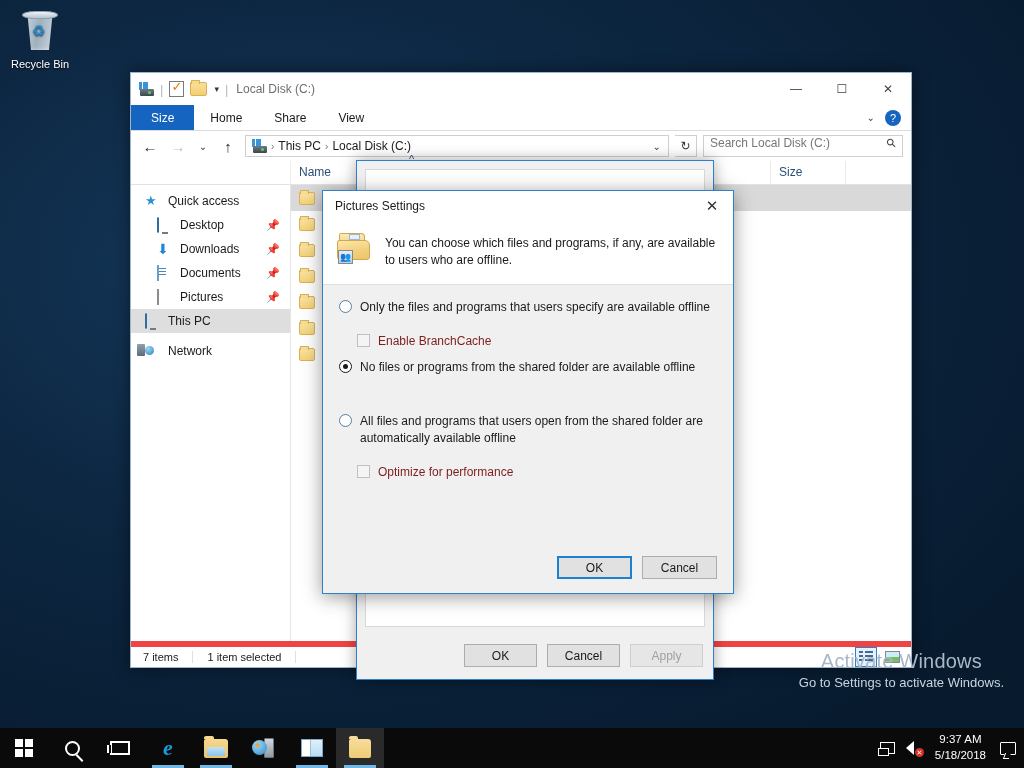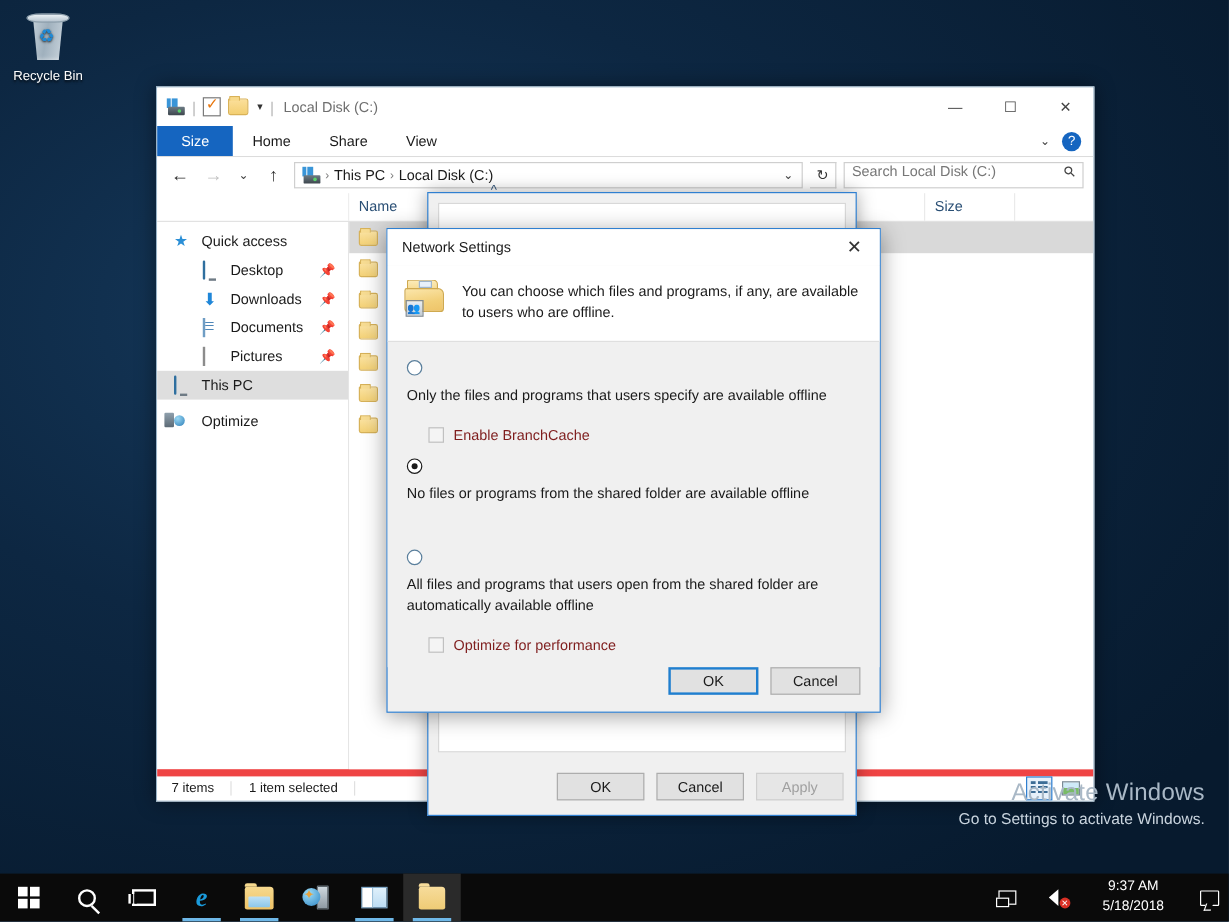"Network Settings" span { text: Network -> Pictures }
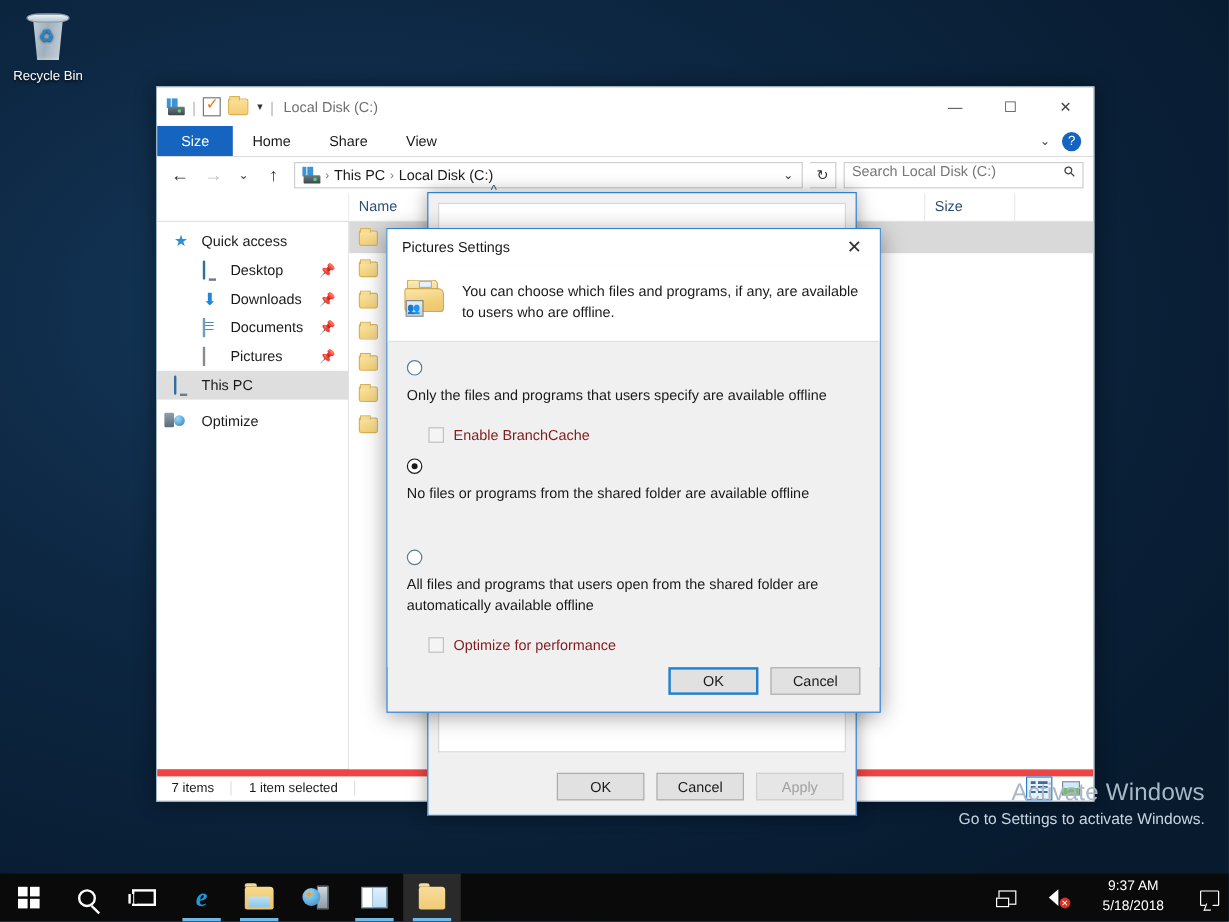"Desktop" .nav-item.indent { padding-left: 38px -> 26px }
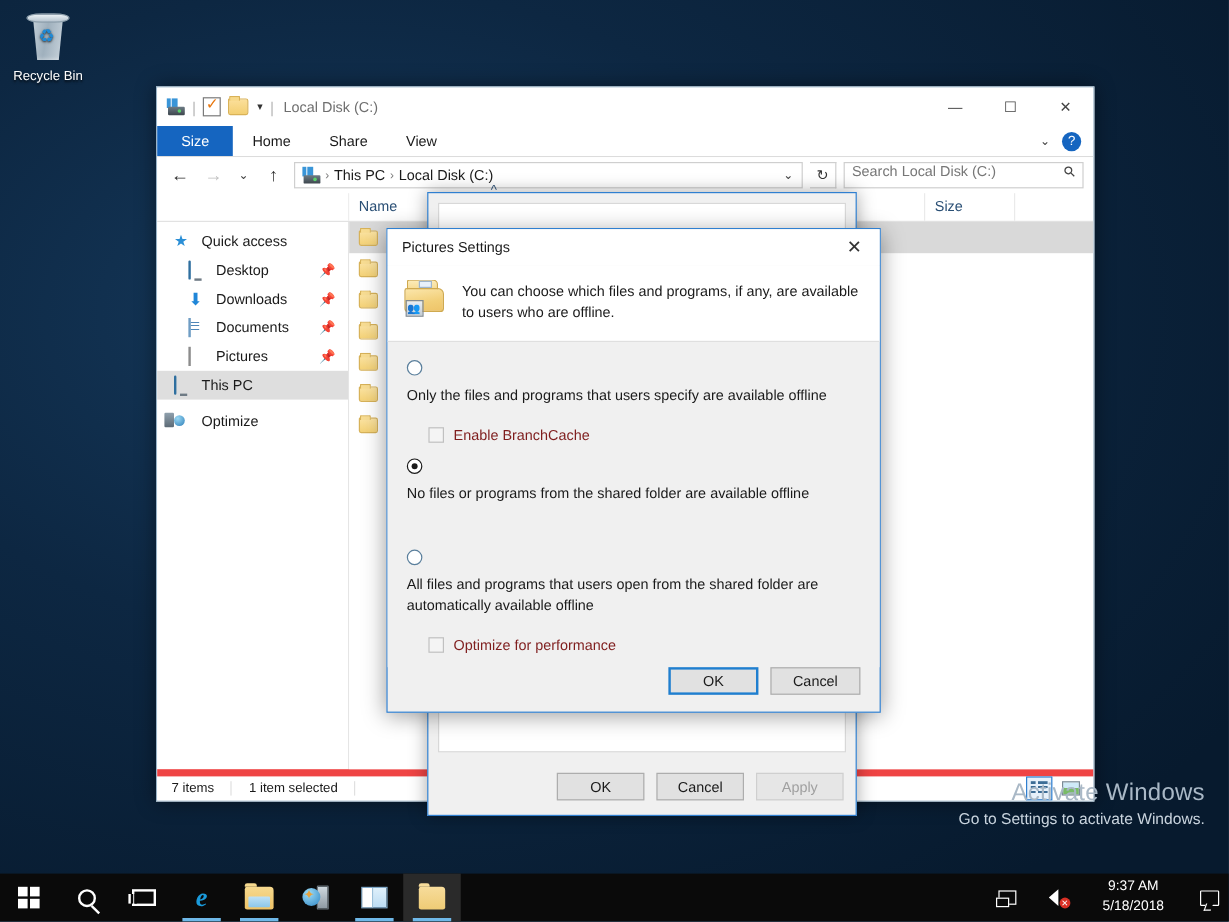"Only the files and programs" .opt-row { flex-direction: column -> none }
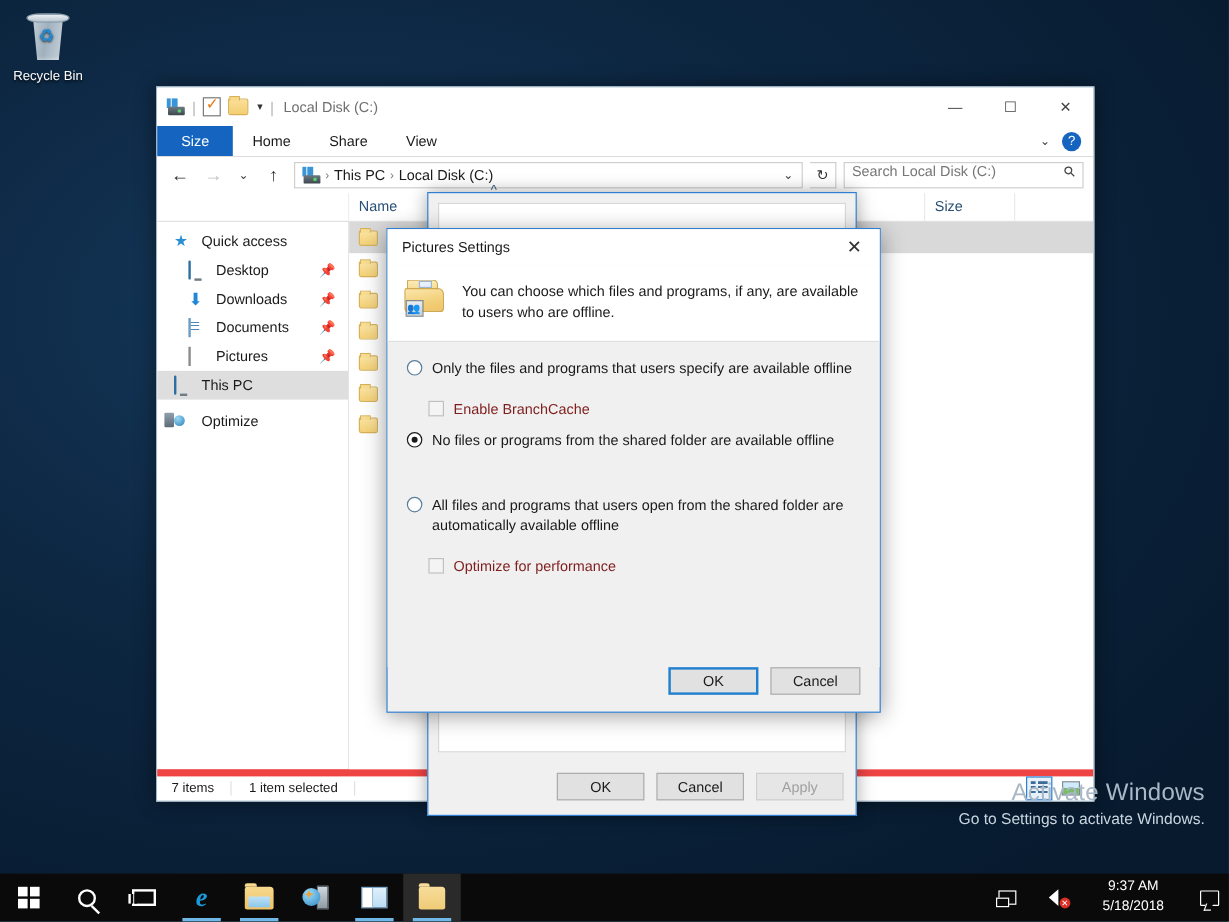"Optimize" span { text: Optimize -> Network }
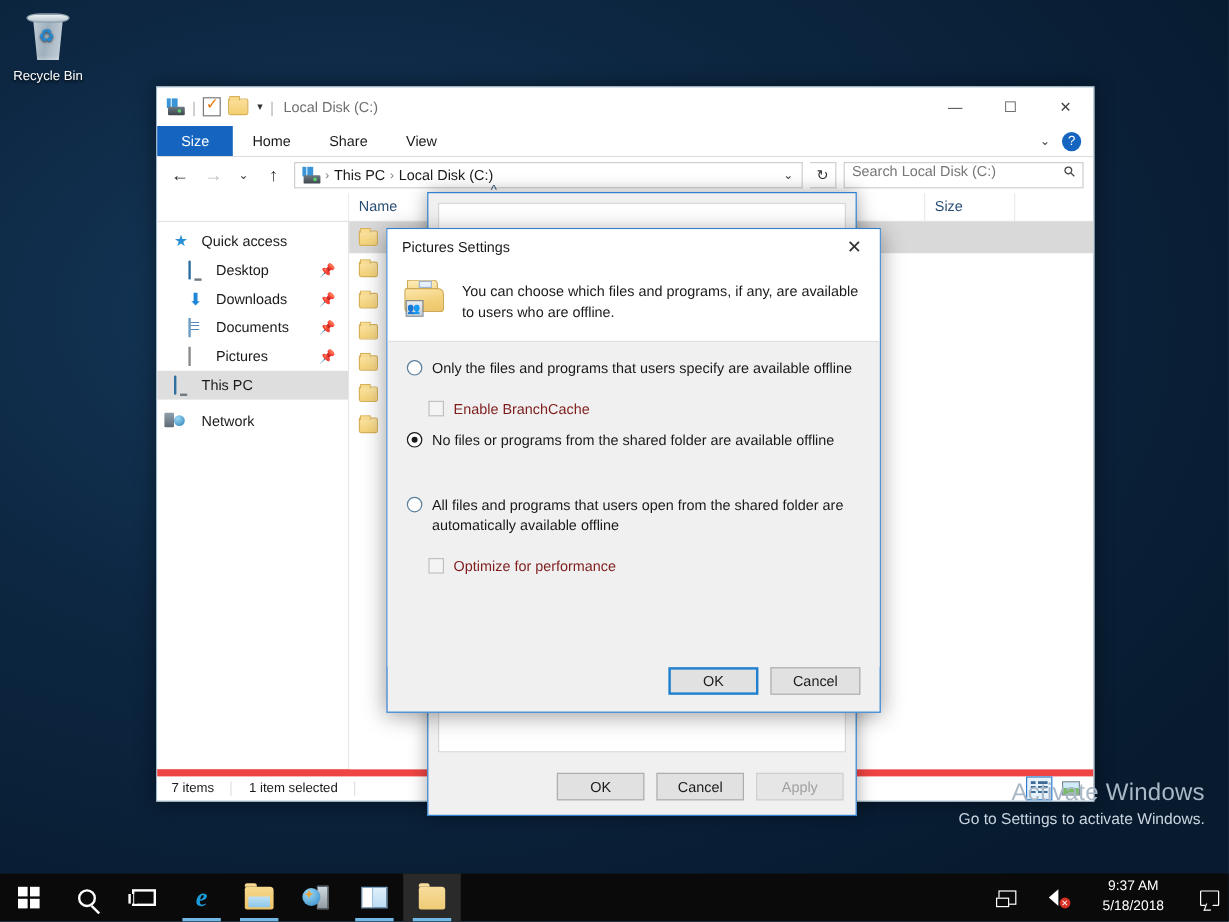"Activate Windows" #watermark { text-align: right -> center }
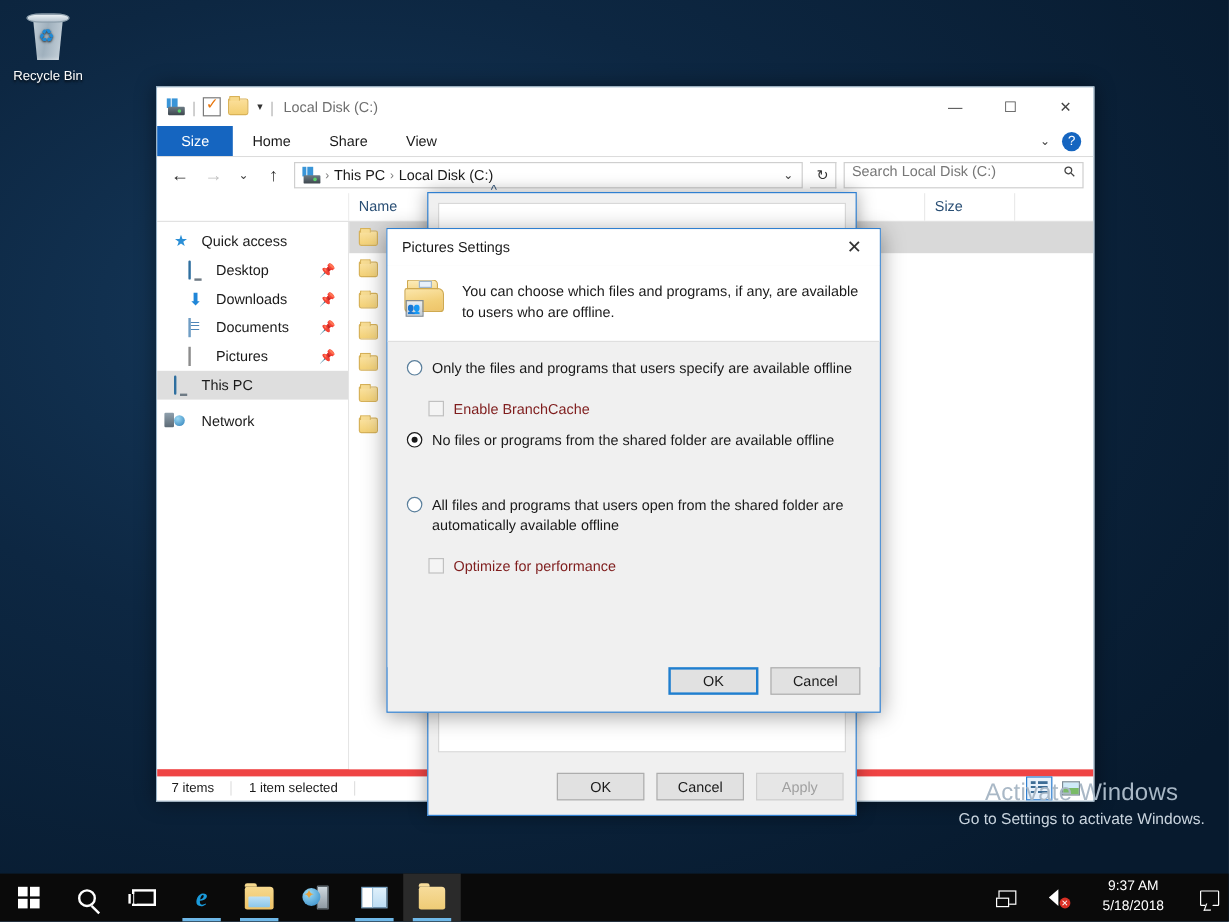"9:37 AM" .tray { gap: 16px -> 0 }
